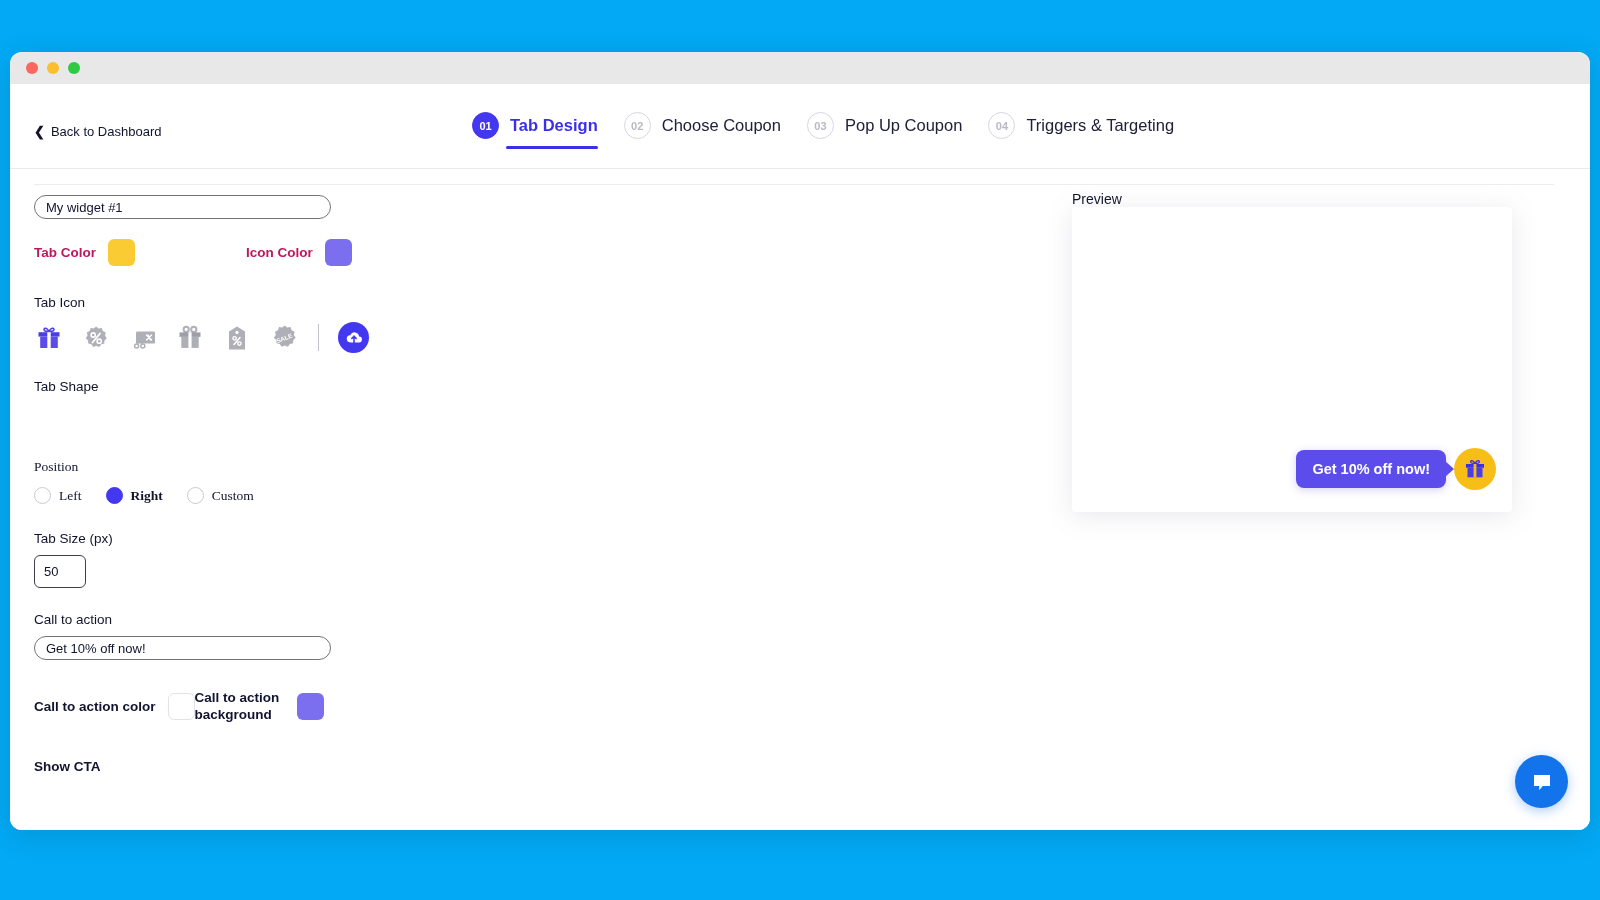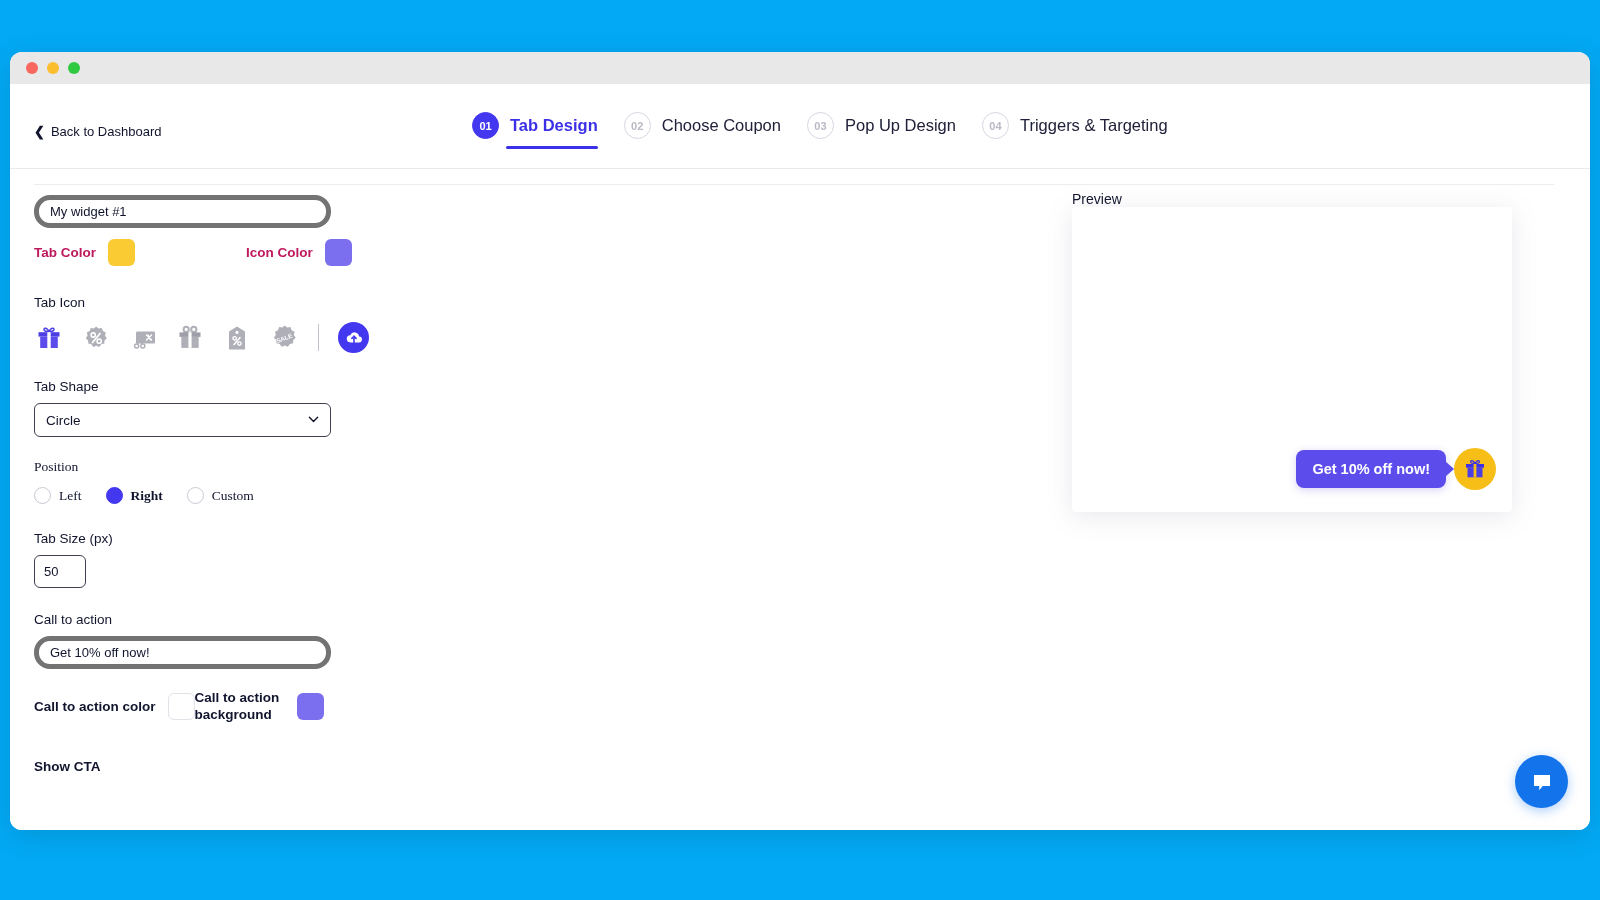"Pop Up Design" span.step-label { text: Design -> Coupon }
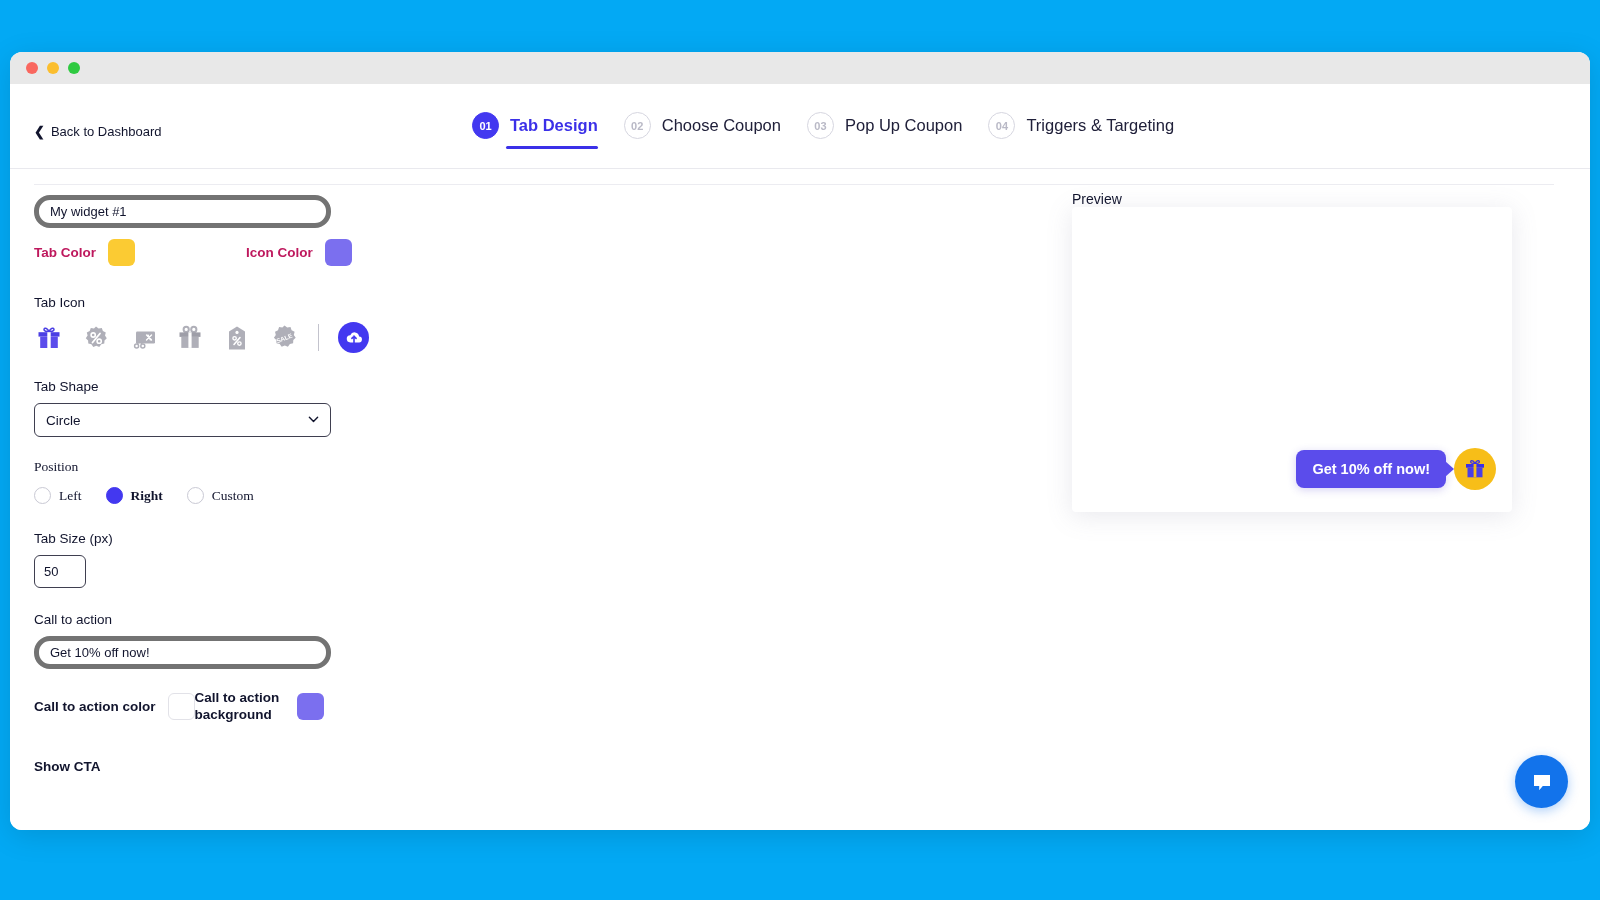"My widget #1" .text-input { border: 5px solid #737373 -> 1px solid #737373; height: 33px -> 24px }
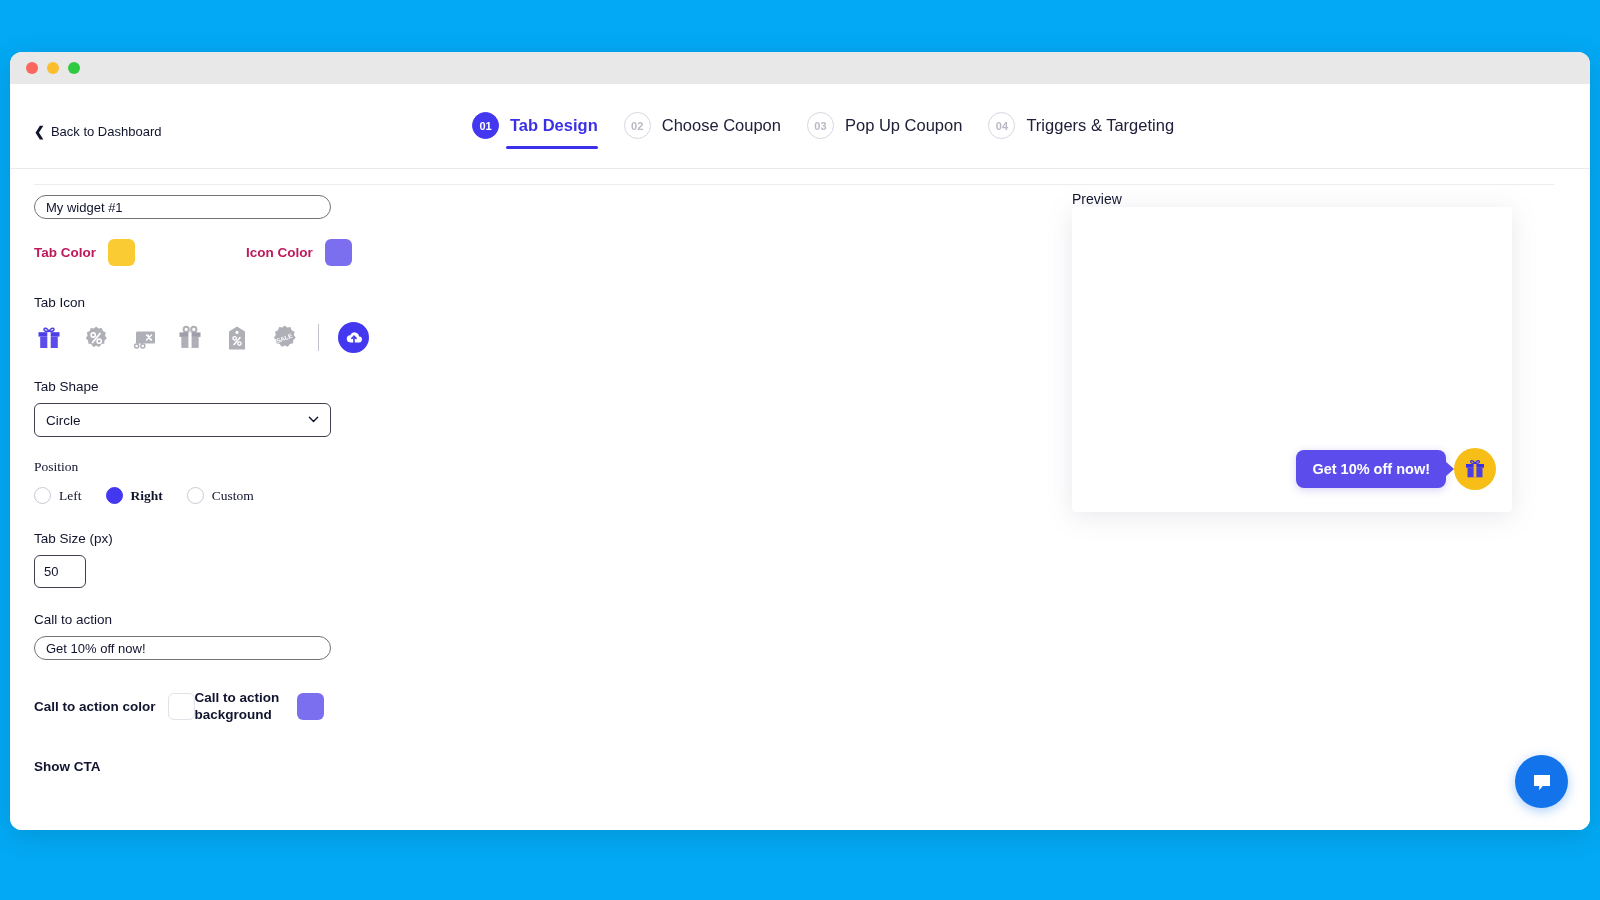"Circle" div.select-wrap { html: <div> <select><option>Circle</option><option>Square</option><option>Rectangle</option><option>Rounded</option></select> <svg> <path></path> </svg> </div> -> none }
